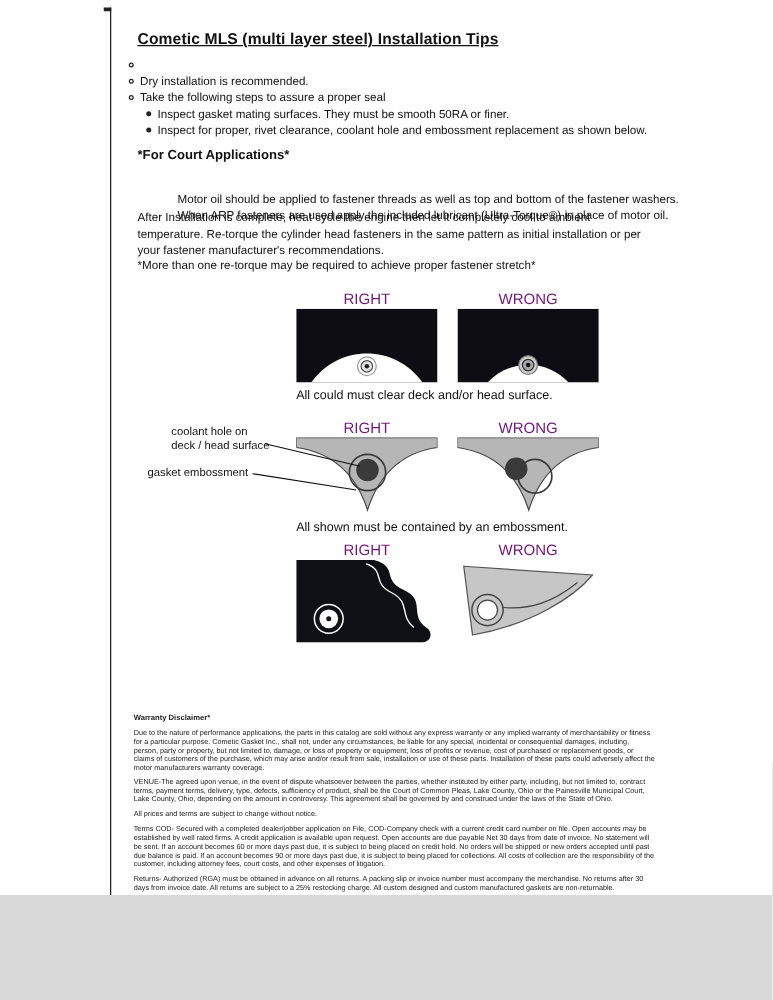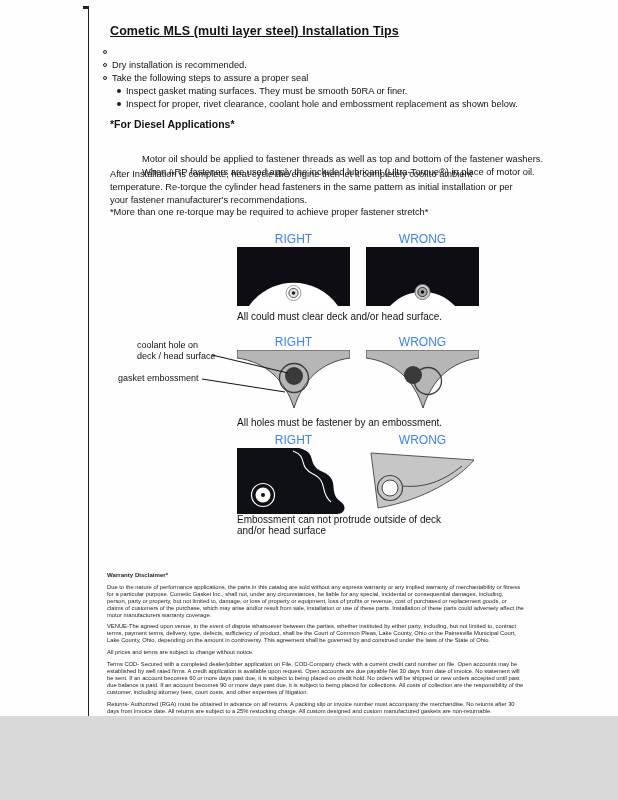"*For Diesel Applications*" div.abs { text: Diesel -> Court }
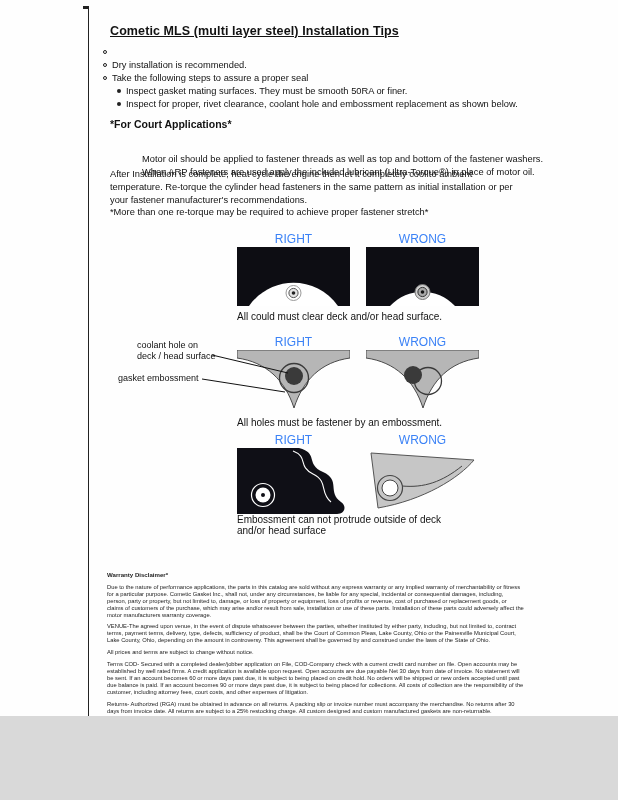"RIGHT" .rw { color: #3b82f6 -> #701a75 }
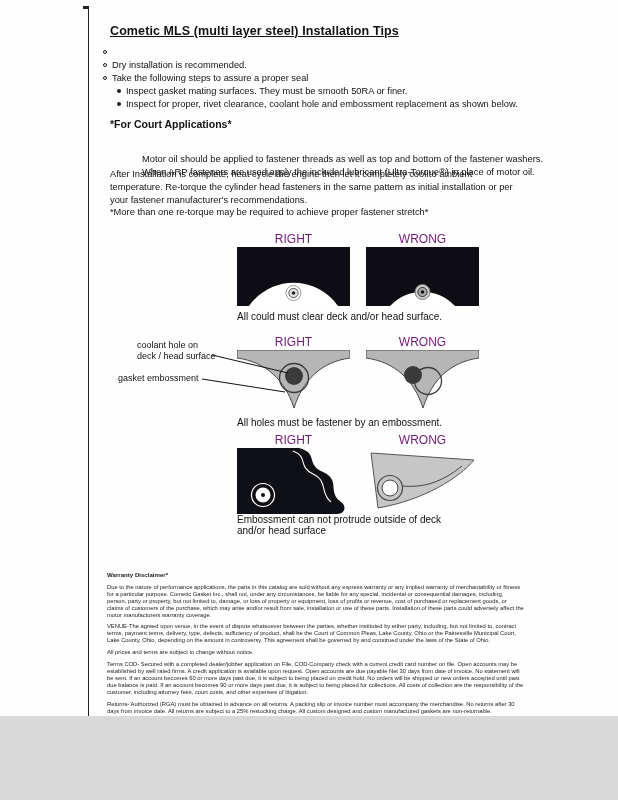"All holes must be fastener" div.abs { text: holes must be fastener -> shown must be contained }
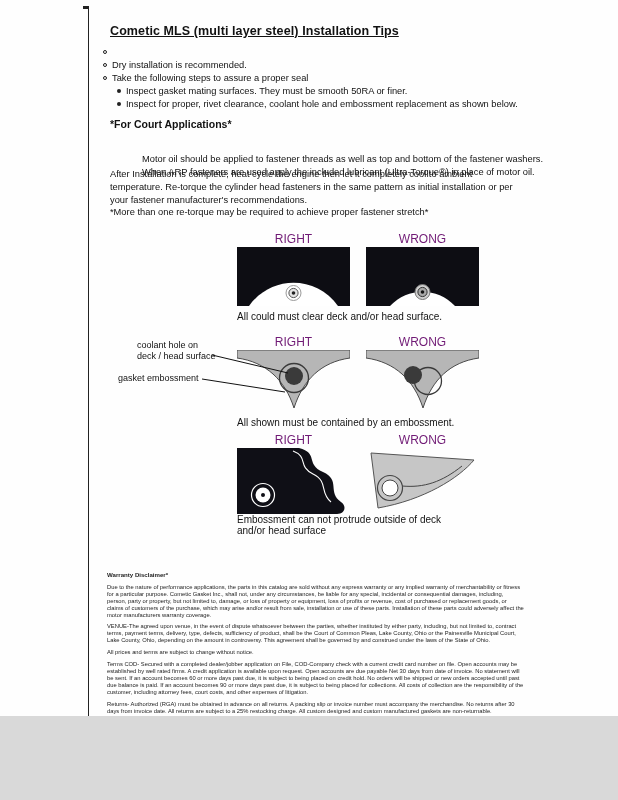"Embossment can not protrude outside" div.abs { html: <div>Embossment can not protrude outside of deck and/or head surface</div> -> none }
